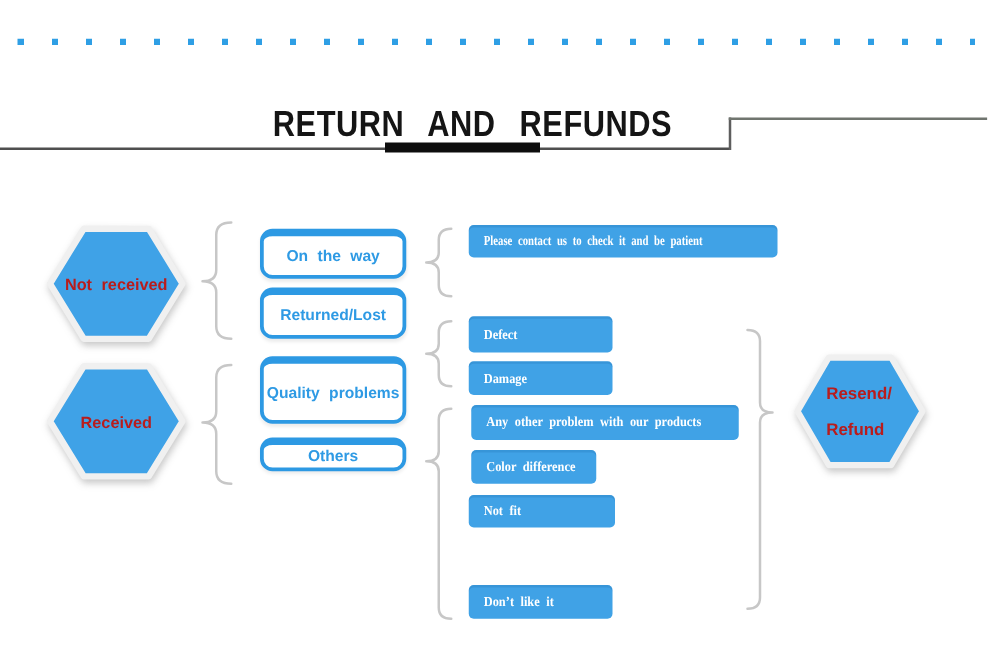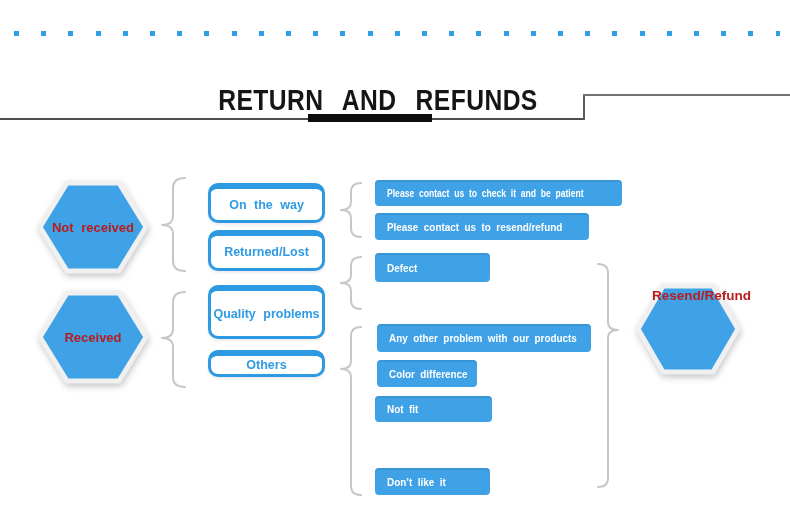"Please contact us to check" .out { font-family: none -> Liberation Serif, serif }
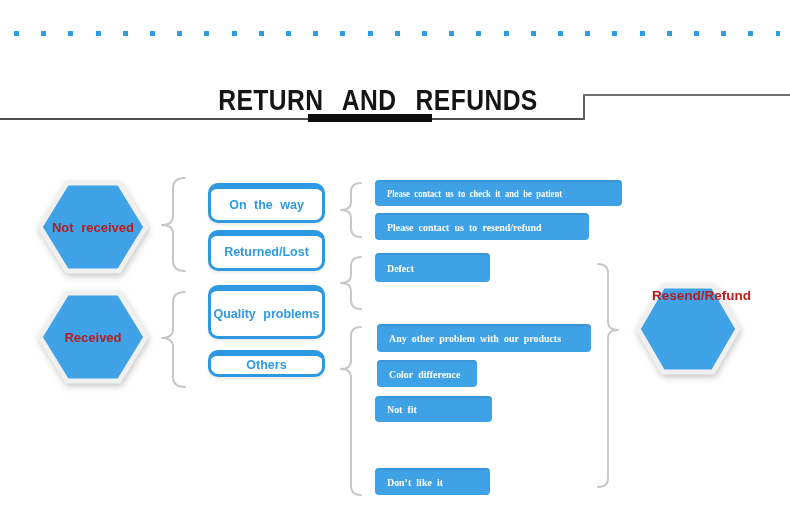"Please contact us to resend/refund" div.out { html: <div> <span>Please contact us to resend/refund</span> </div> -> none }
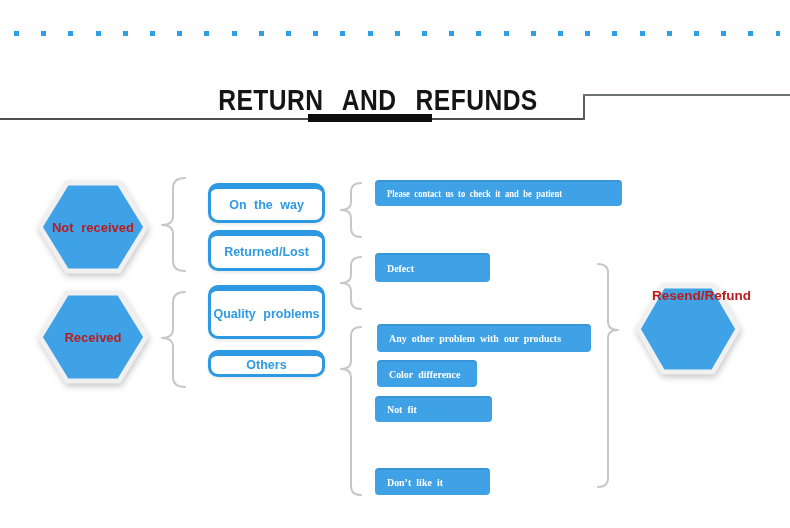"Damage" div.out { html: none -> <div> <span>Damage</span> </div> }
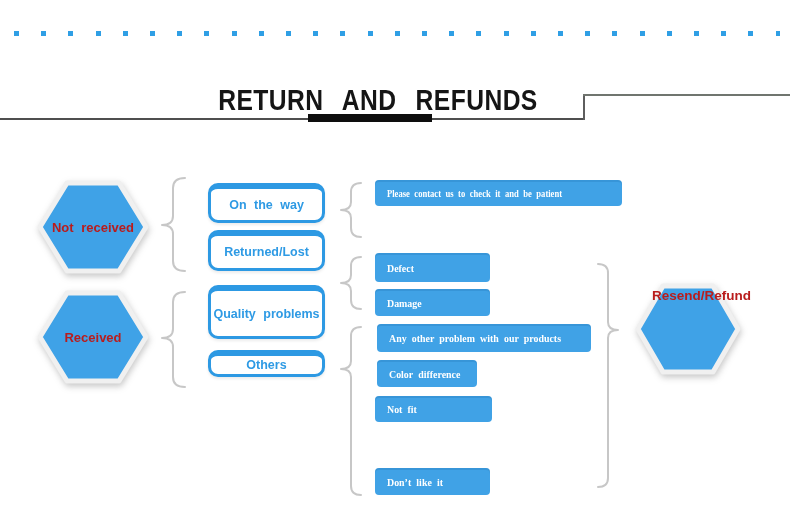"Resend/" .hex-label.two-line { flex-direction: row -> column }
